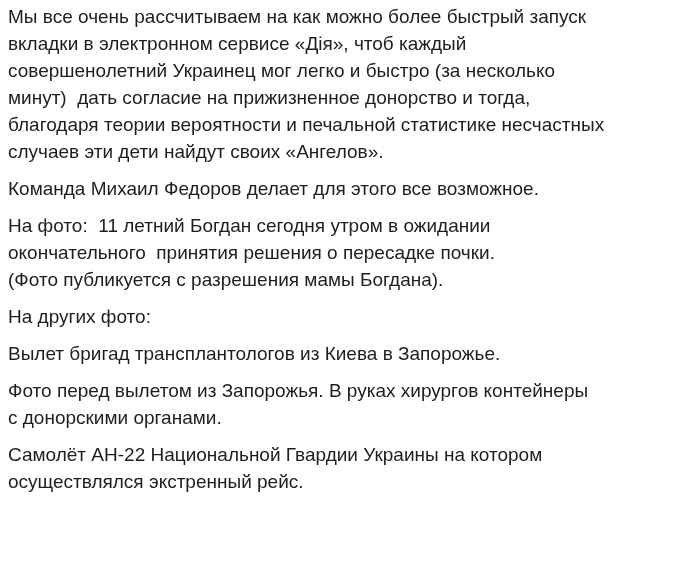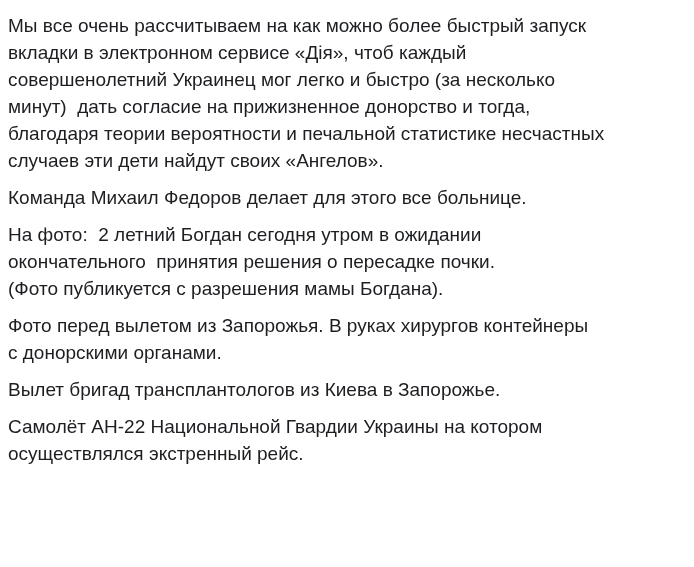"Мы все очень рассчитываем на" .post-text p { margin: 9px 0 10px 0 -> 0 0 10px 0 }
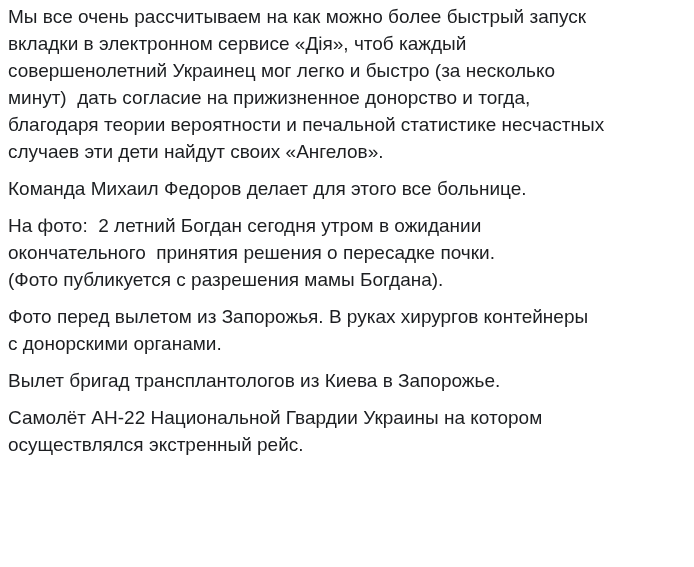"Команда Михаил Федоров делает для" p { text: больнице -> возможное }
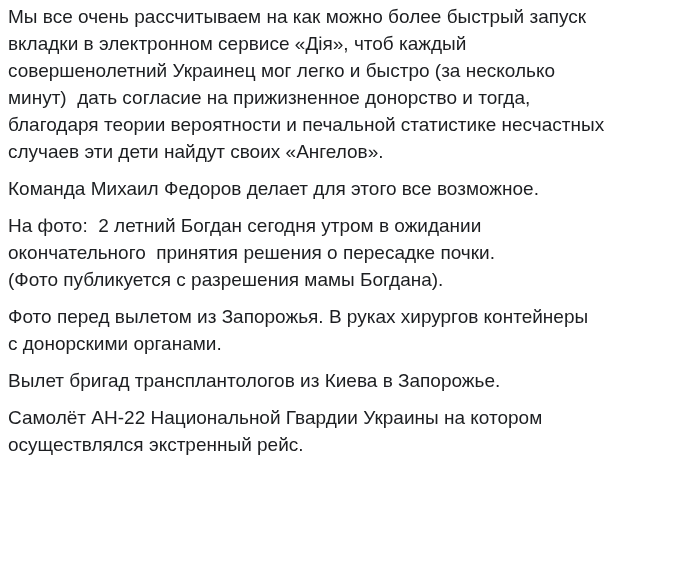"На фото: 2 летний Богдан" p { text: 2 -> 11 }
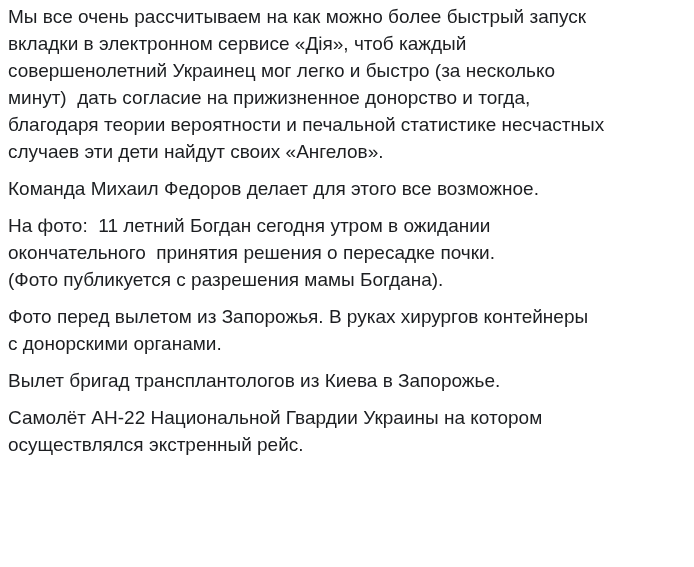"На других фото:" p { html: none -> <p>На других фото:</p> }
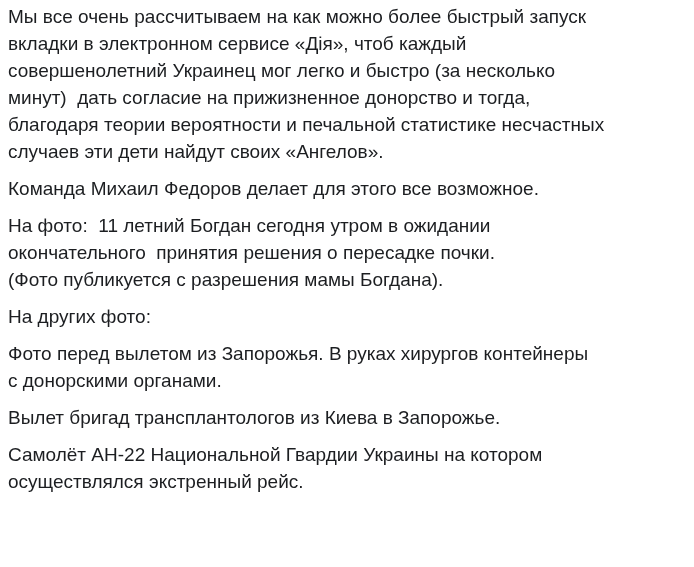"Фото перед вылетом из Запорожья." p { order: before "Вылет бригад трансплантологов из Киева" -> after "Вылет бригад трансплантологов из Киева" }
